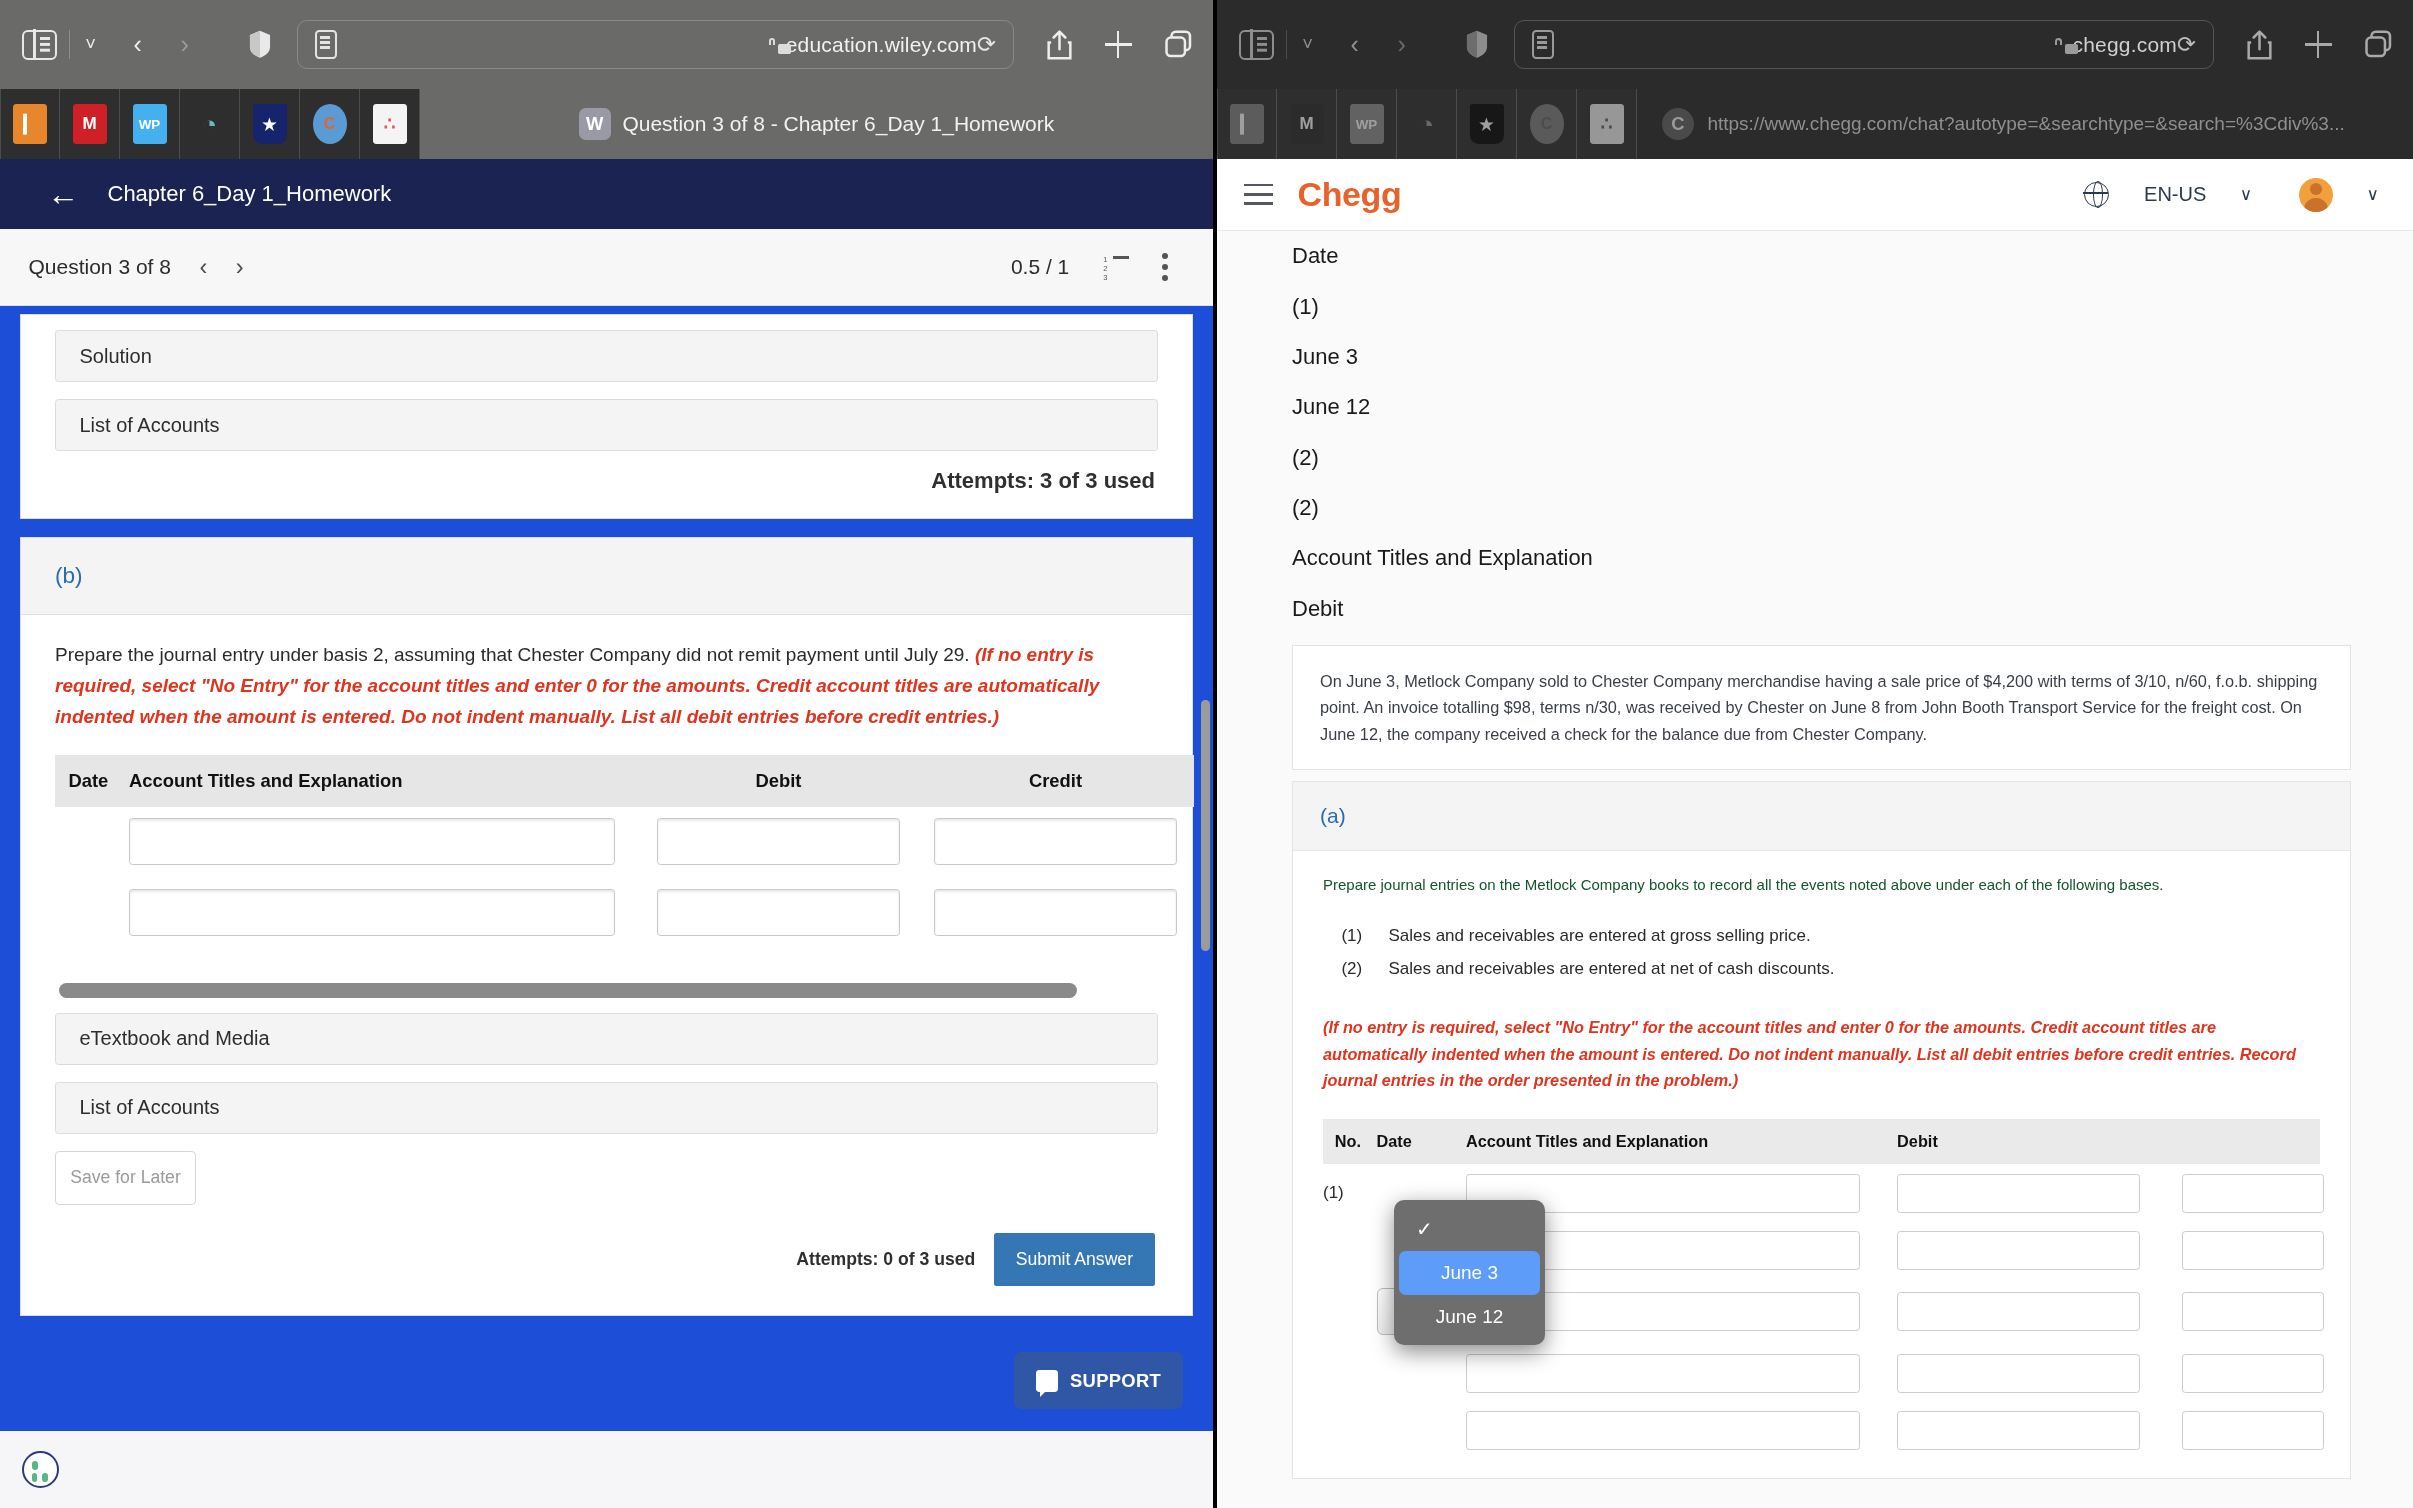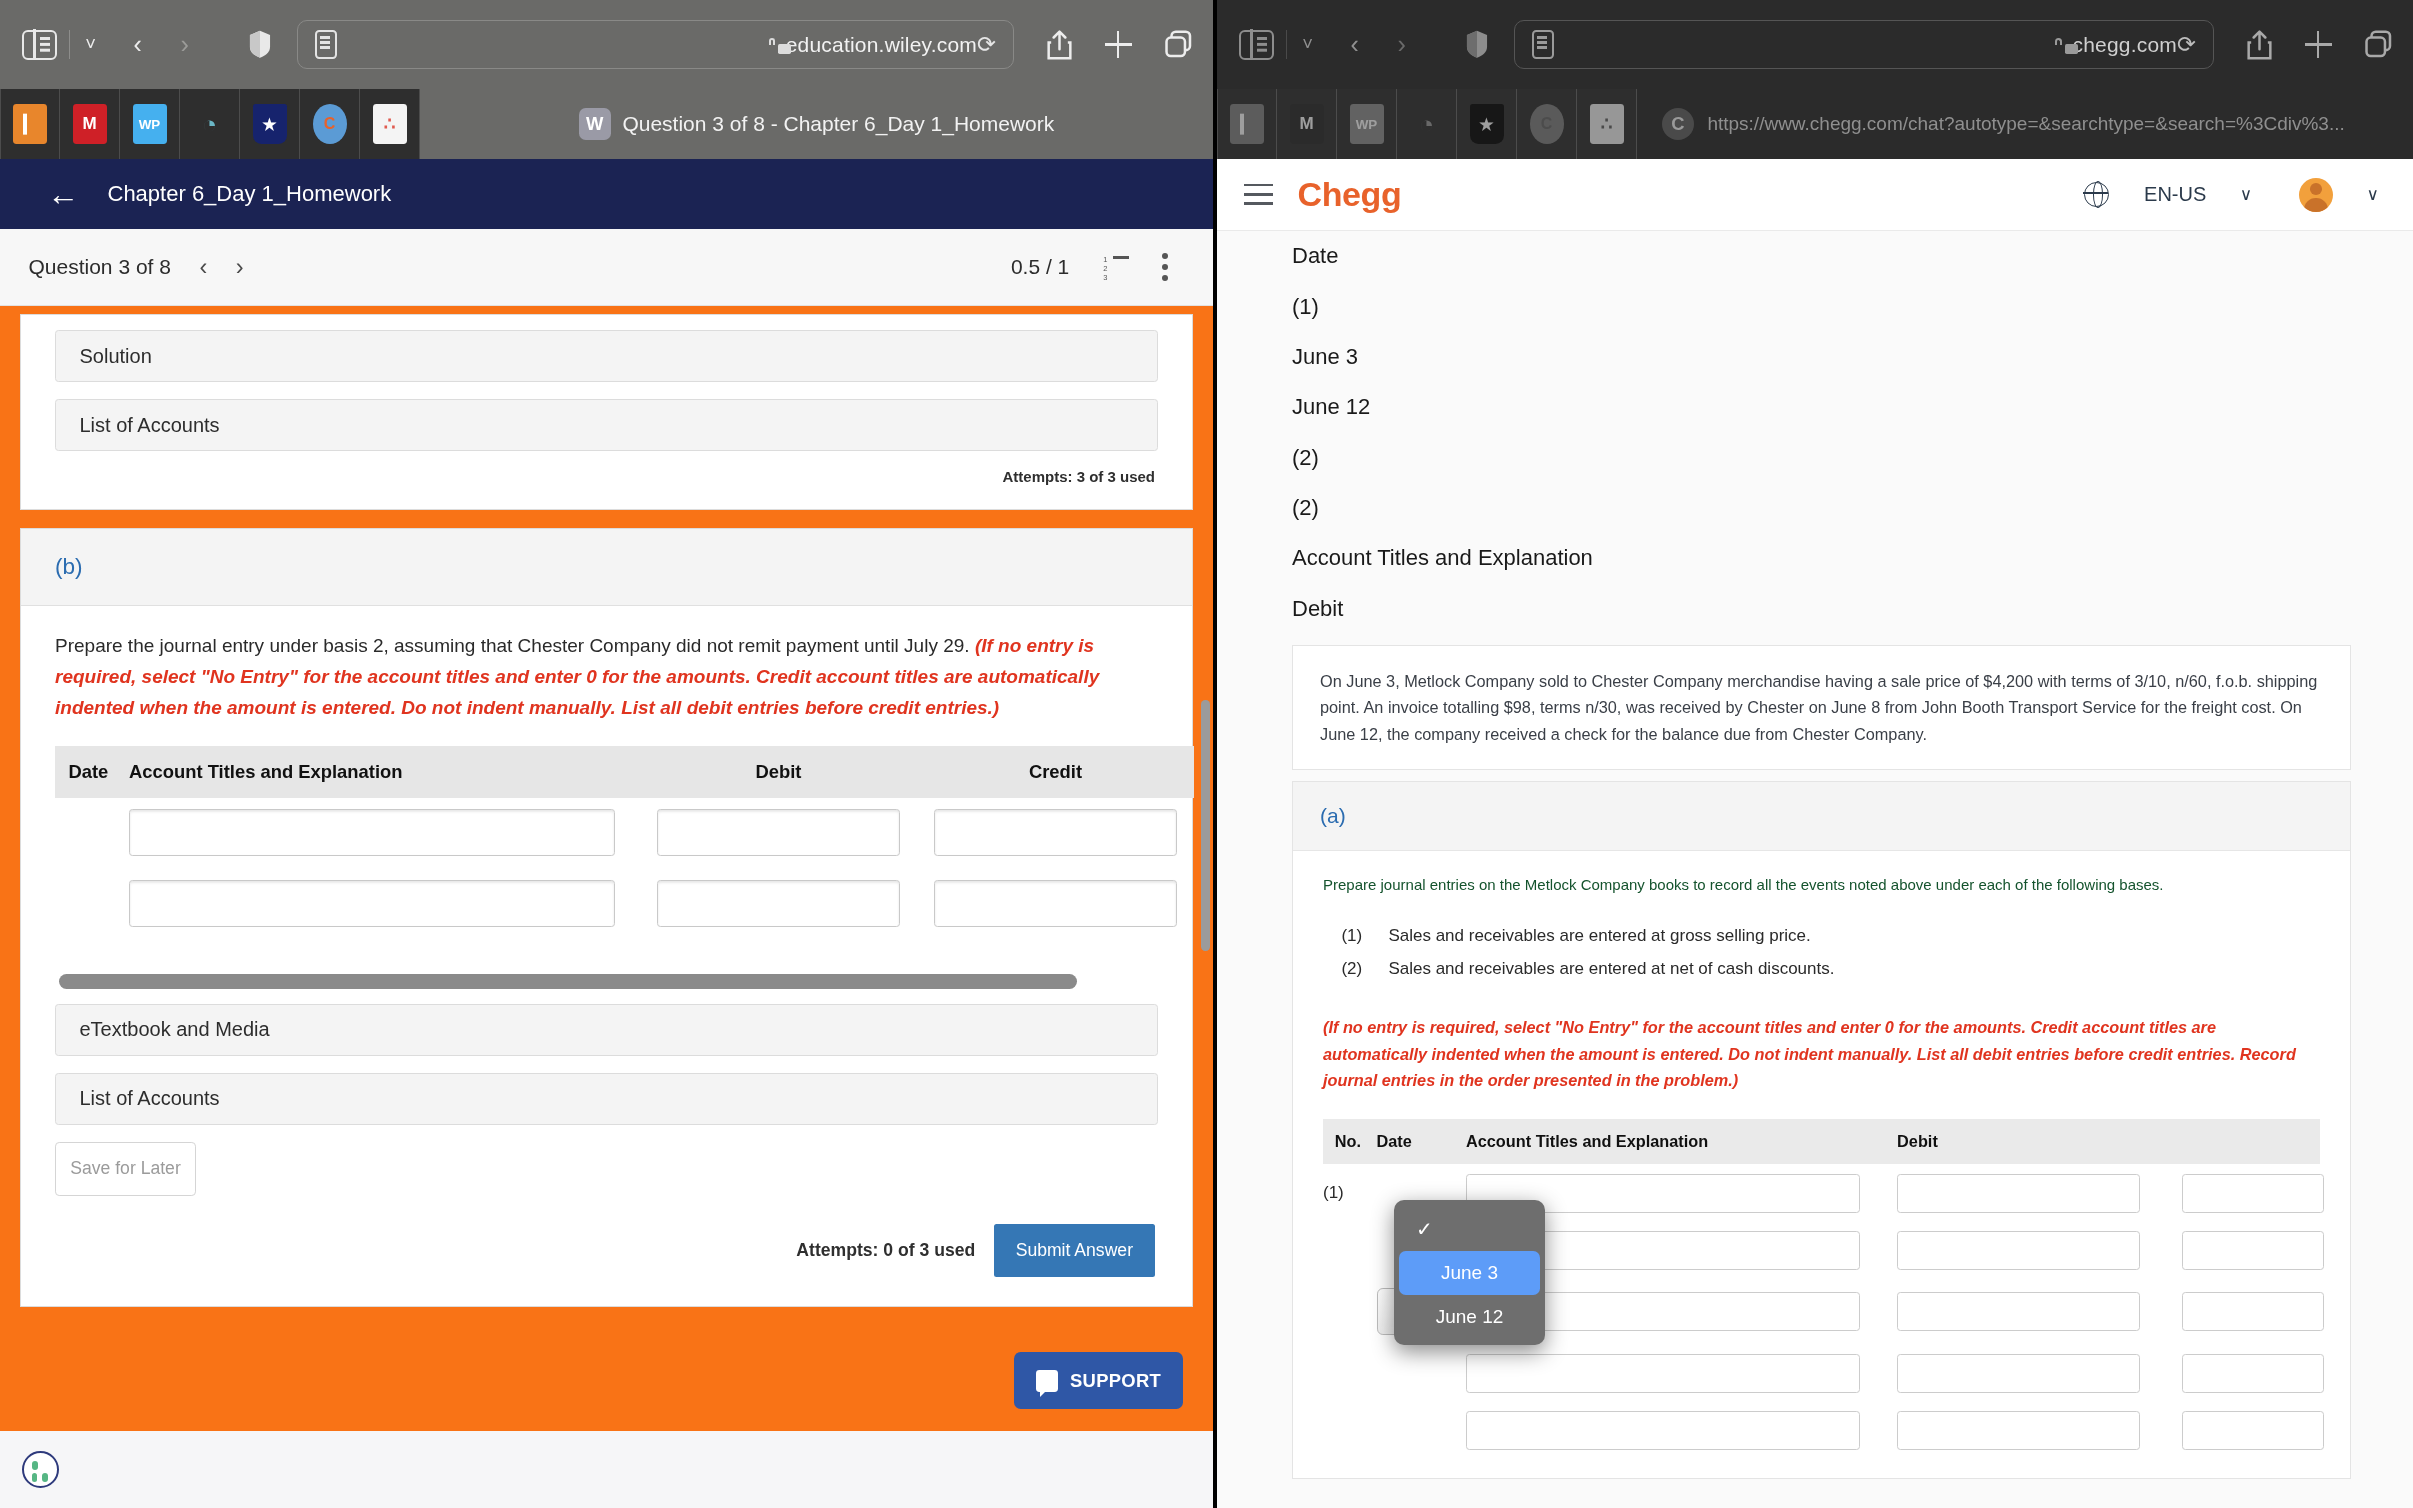"Solution" .wiley-body { background: #f97316 -> #1d4ed8 }
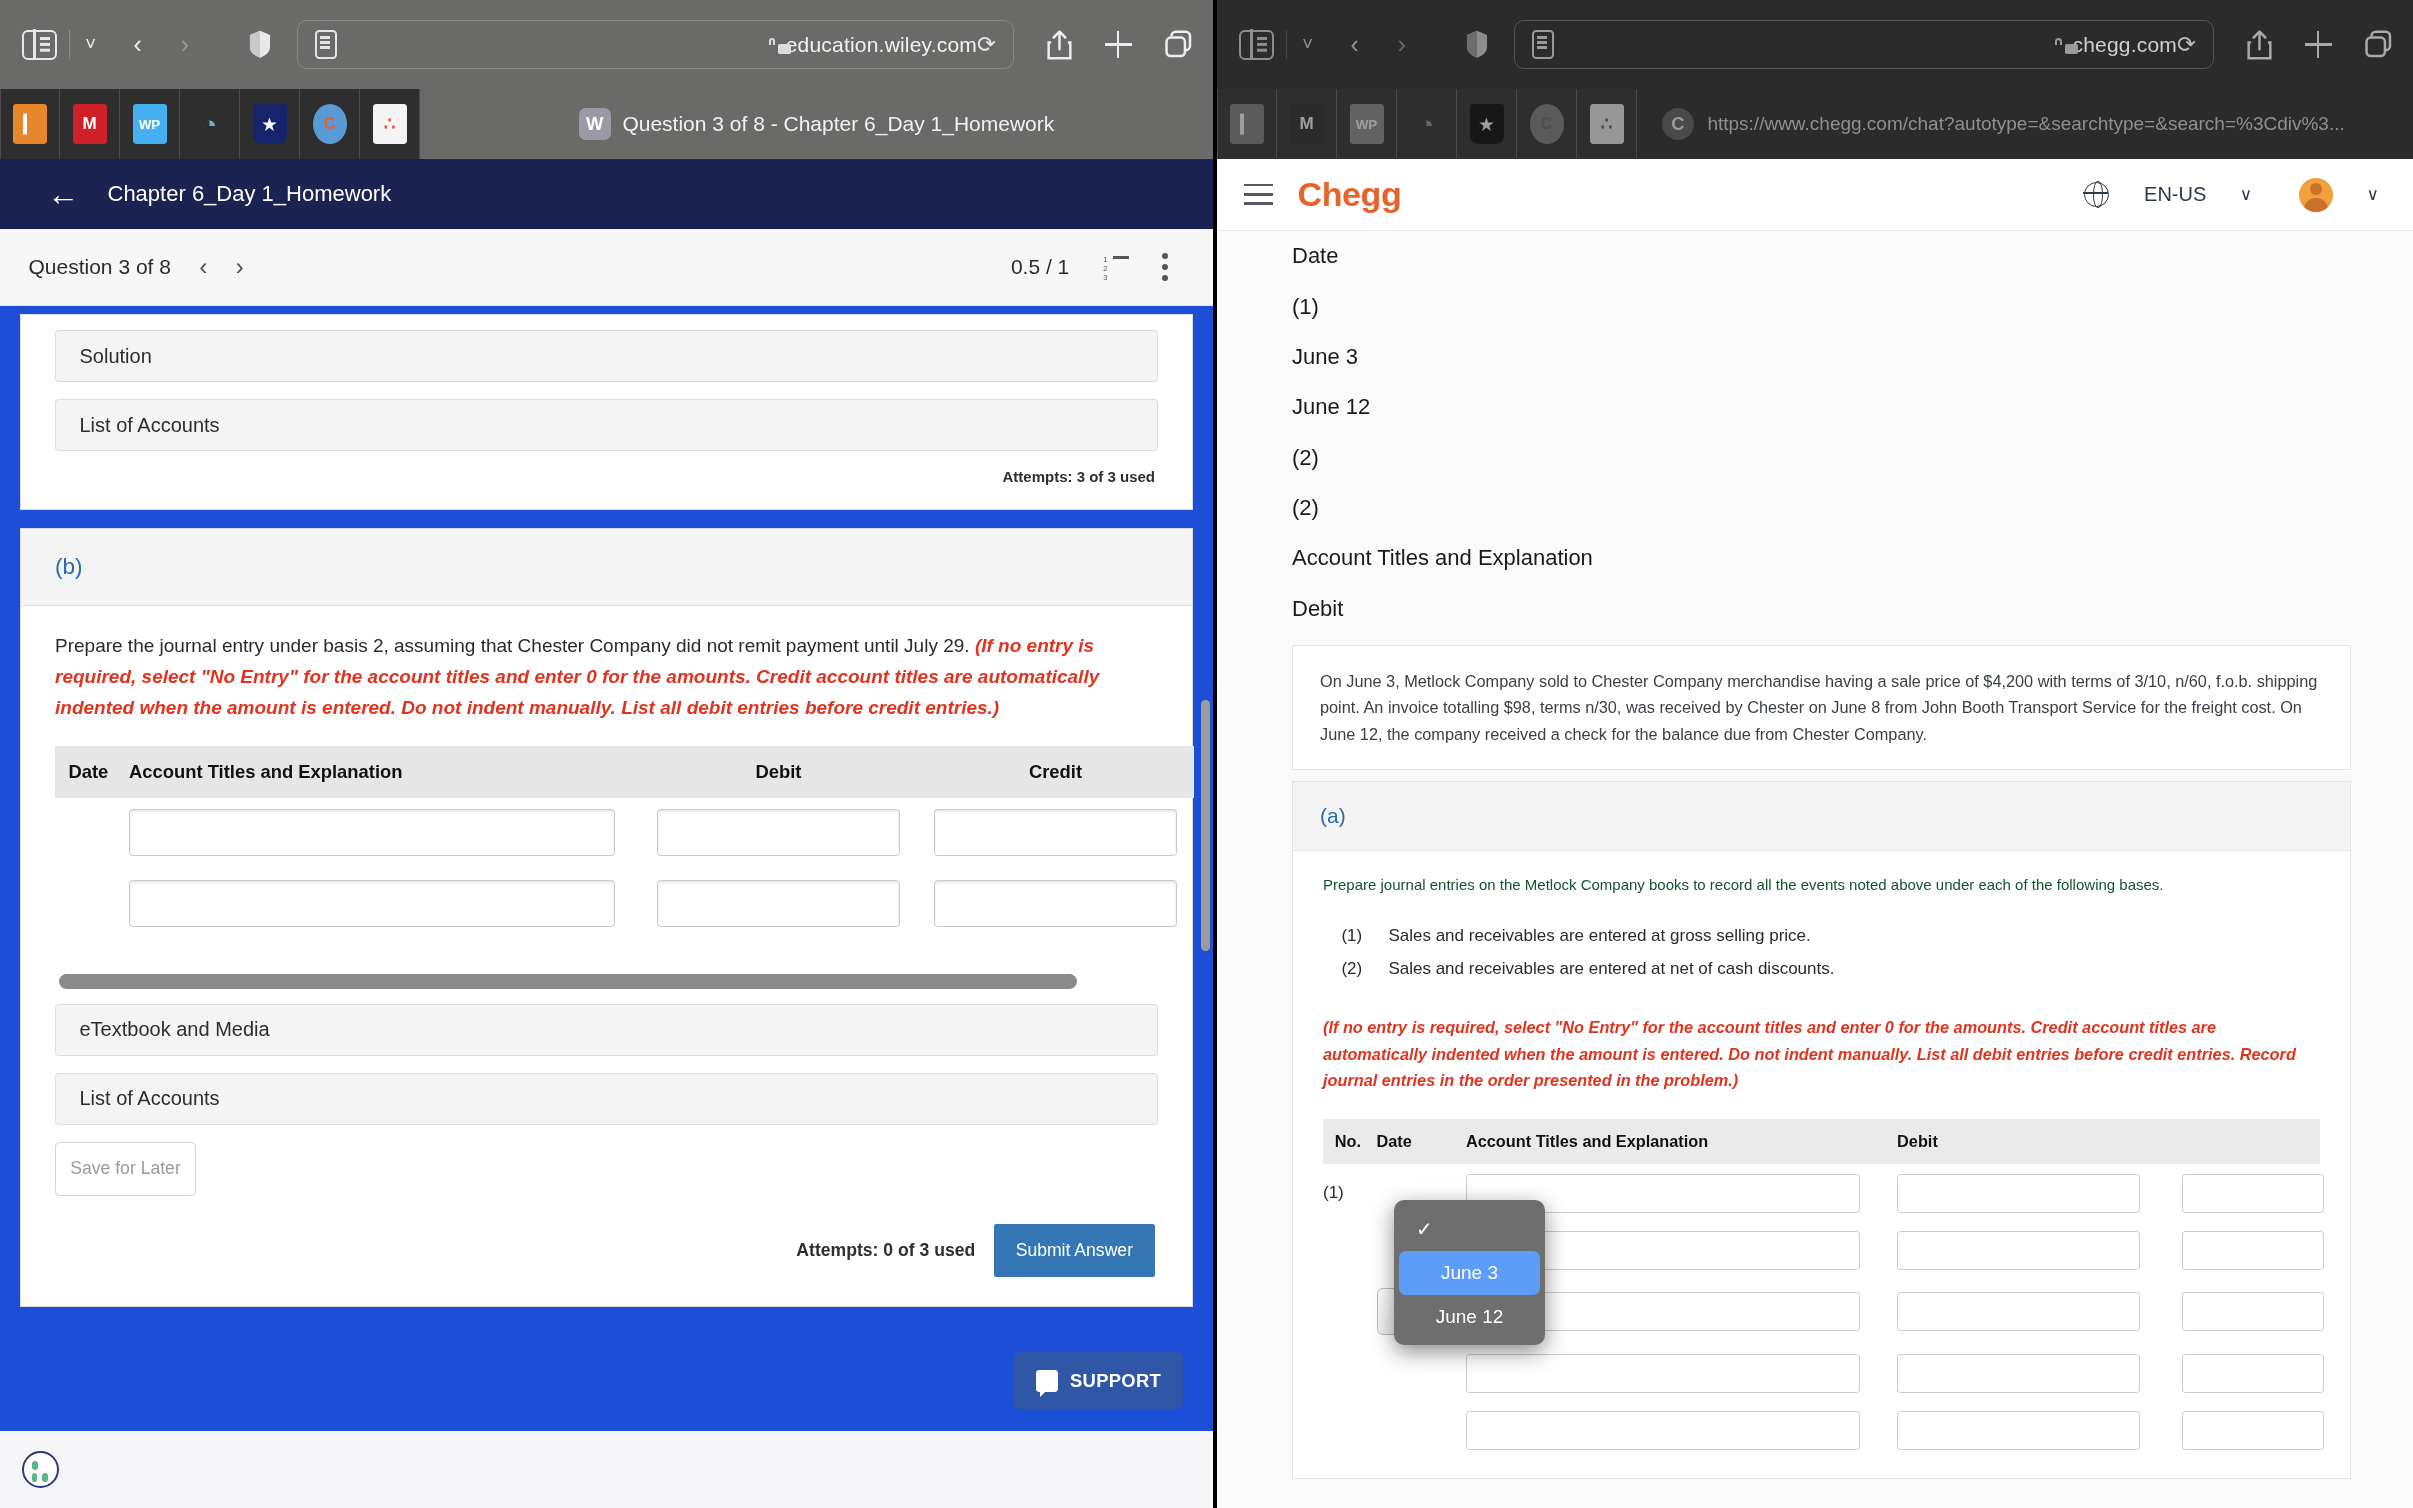"Attempts: 3 of 3 used" .attempts { font-size: 15px -> 22px }
